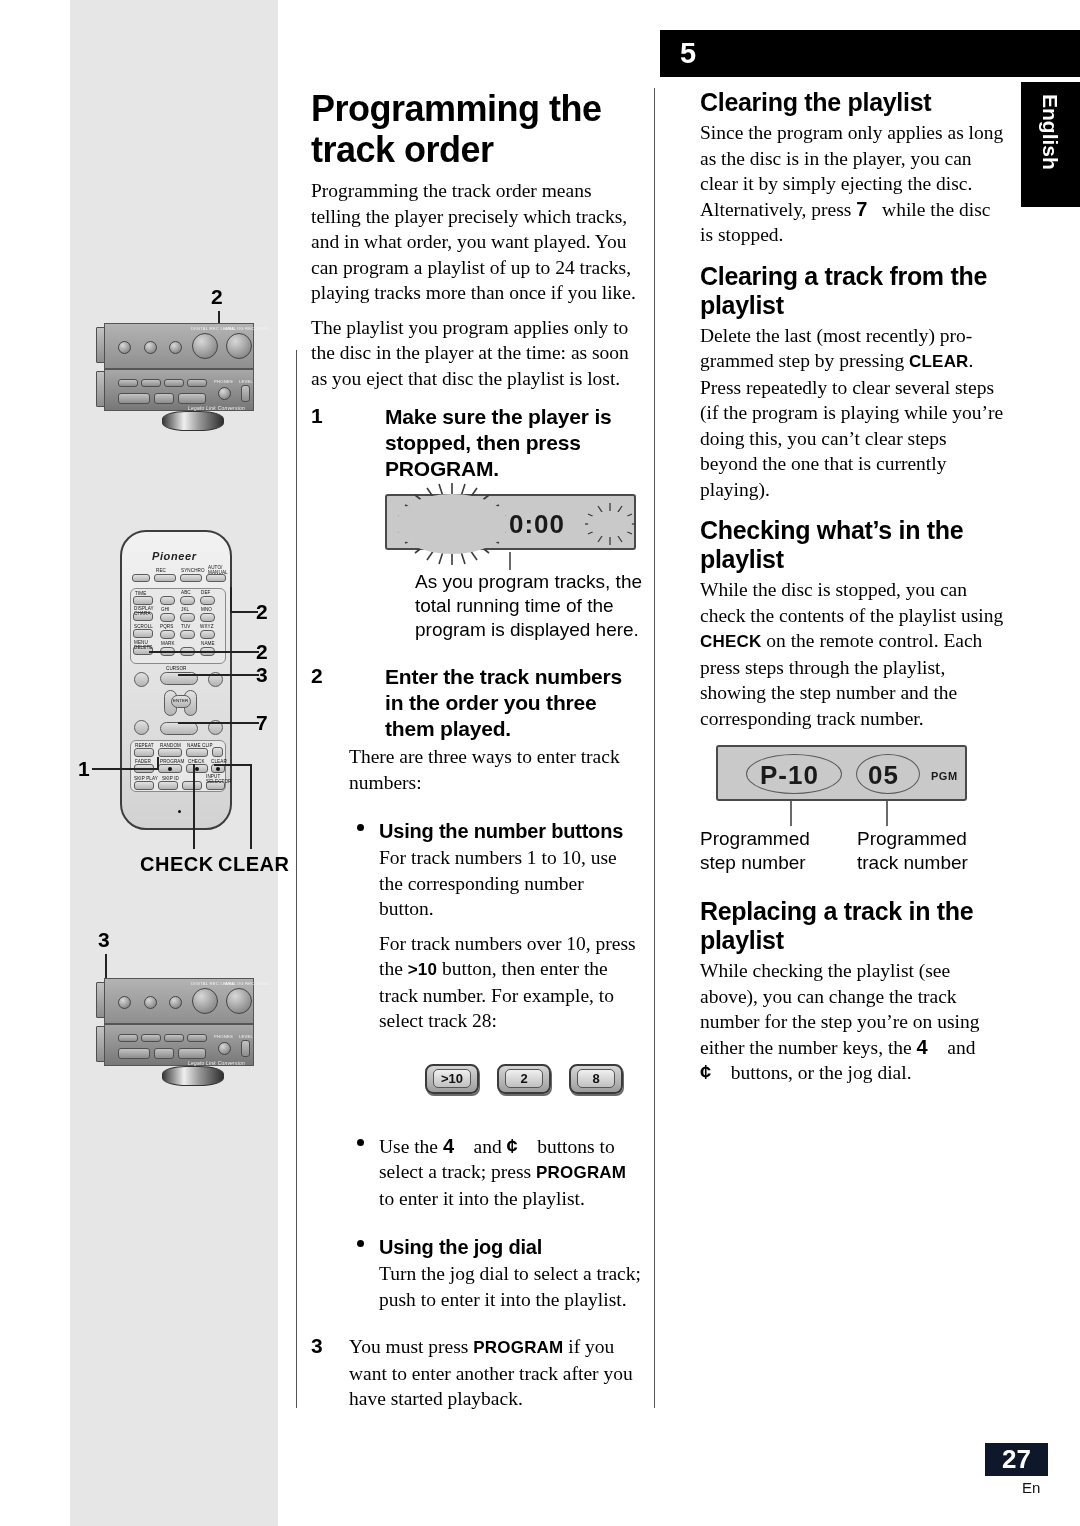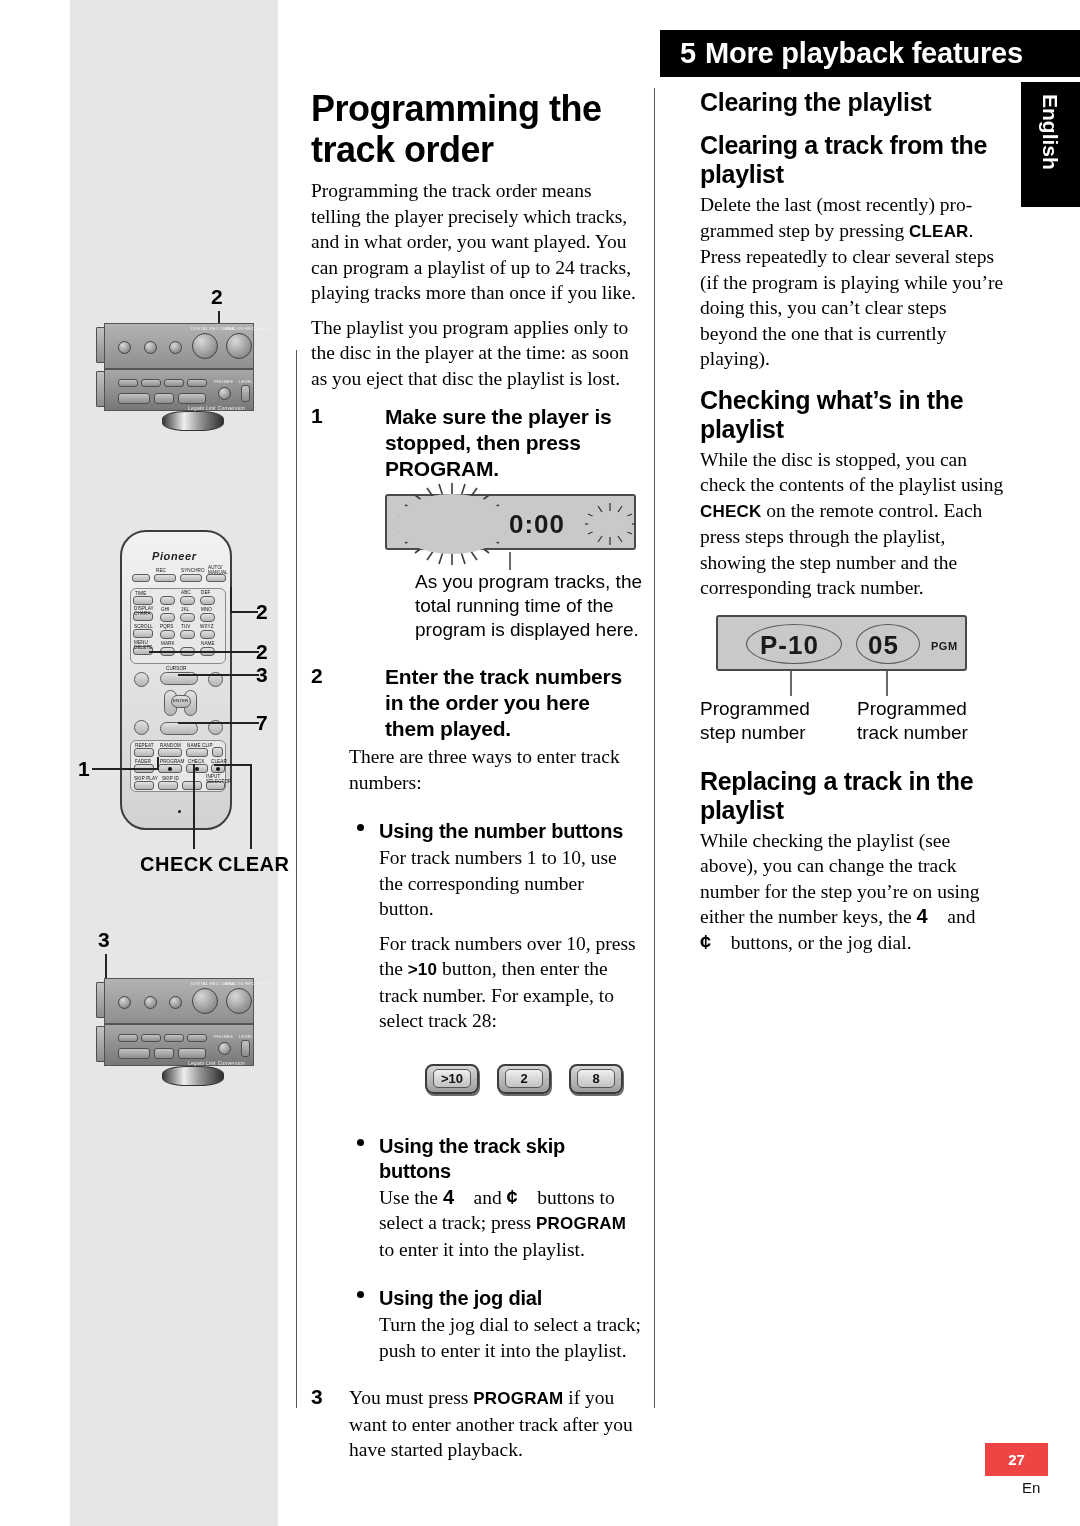"More playback features" span.htxt { html: <span>More playback features</span> -> none }
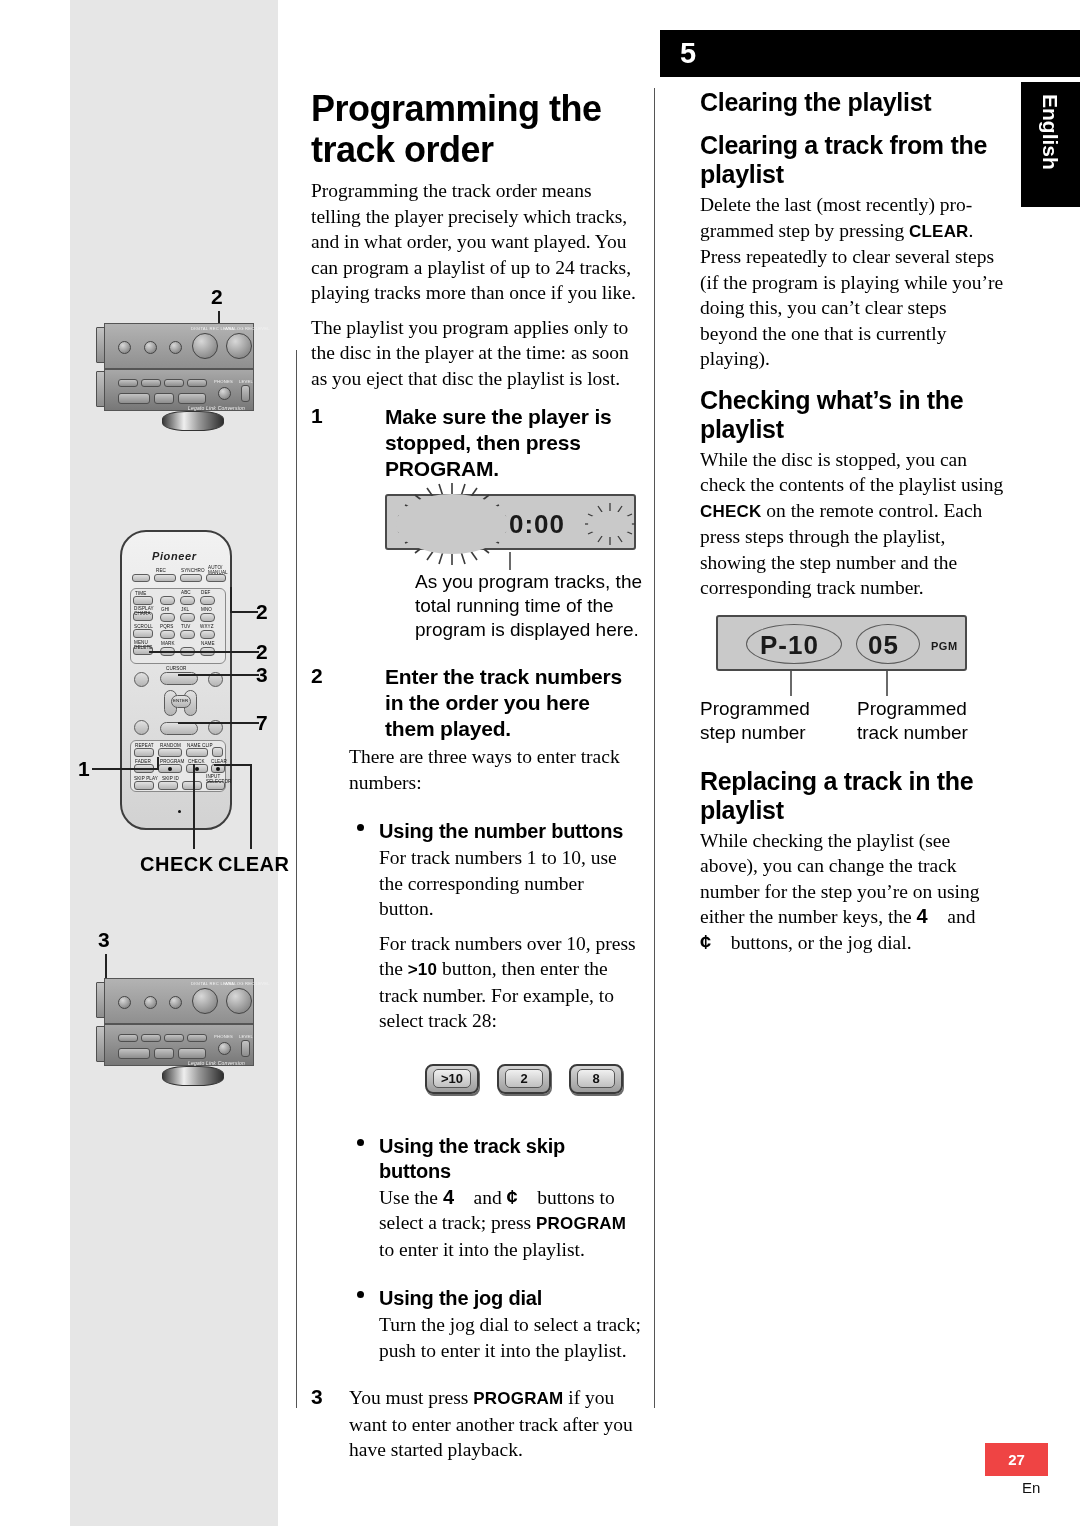"Since the program only applies" p.body { html: none -> <p><span>Since the program only applies as long as the disc is in the player, you can clear it by simply ejecting the disc. Alternatively, press </span><span>7</span><span>&nbsp;&nbsp;</span><span> while the disc is stopped.</span></p> }
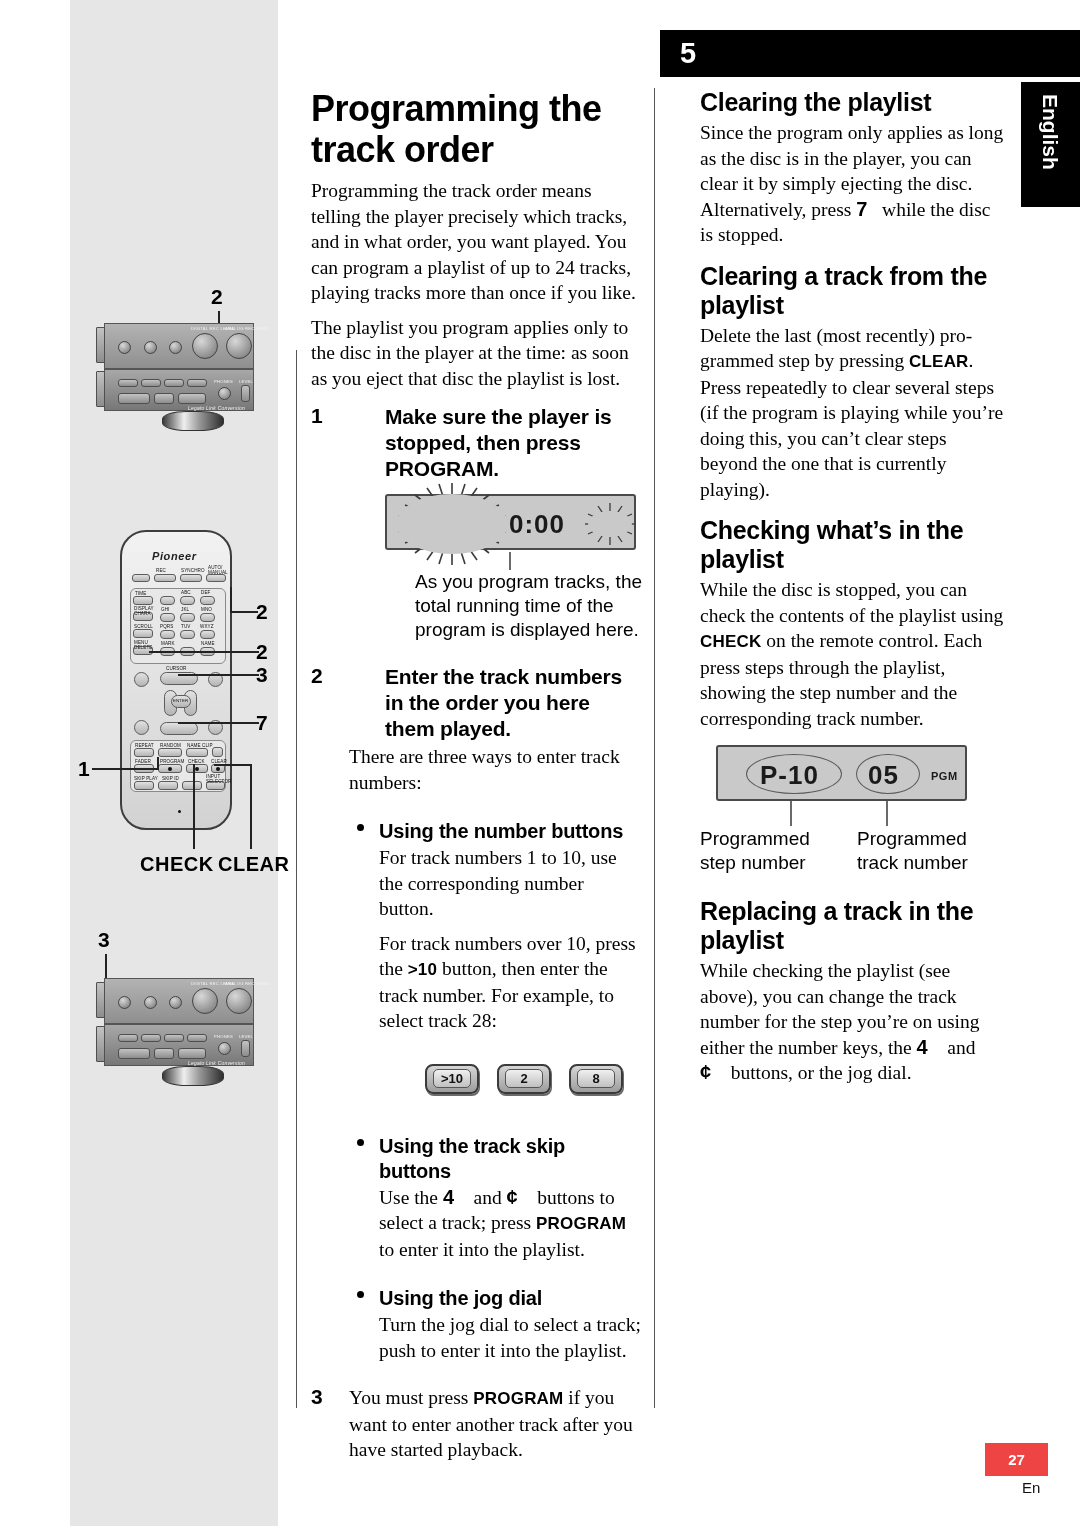"Enter the track numbers in" div.head { text: here -> three }
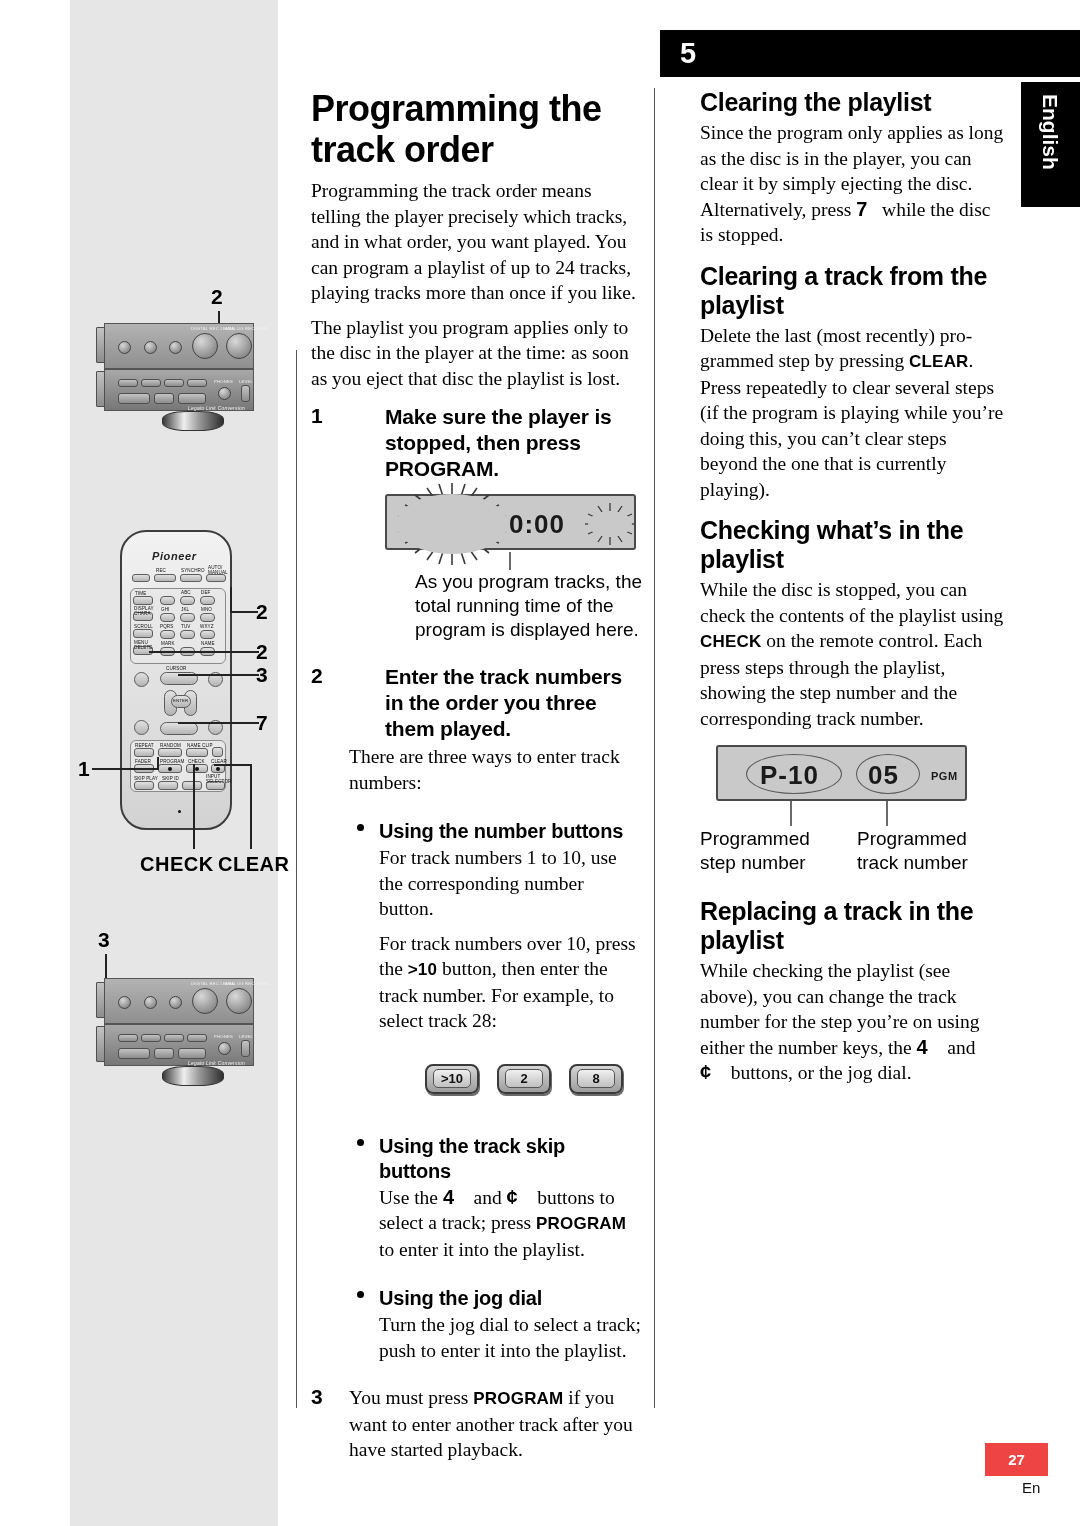"Using the track skip buttons" div.bhead { html: <div>Using the track skip buttons</div> -> none }
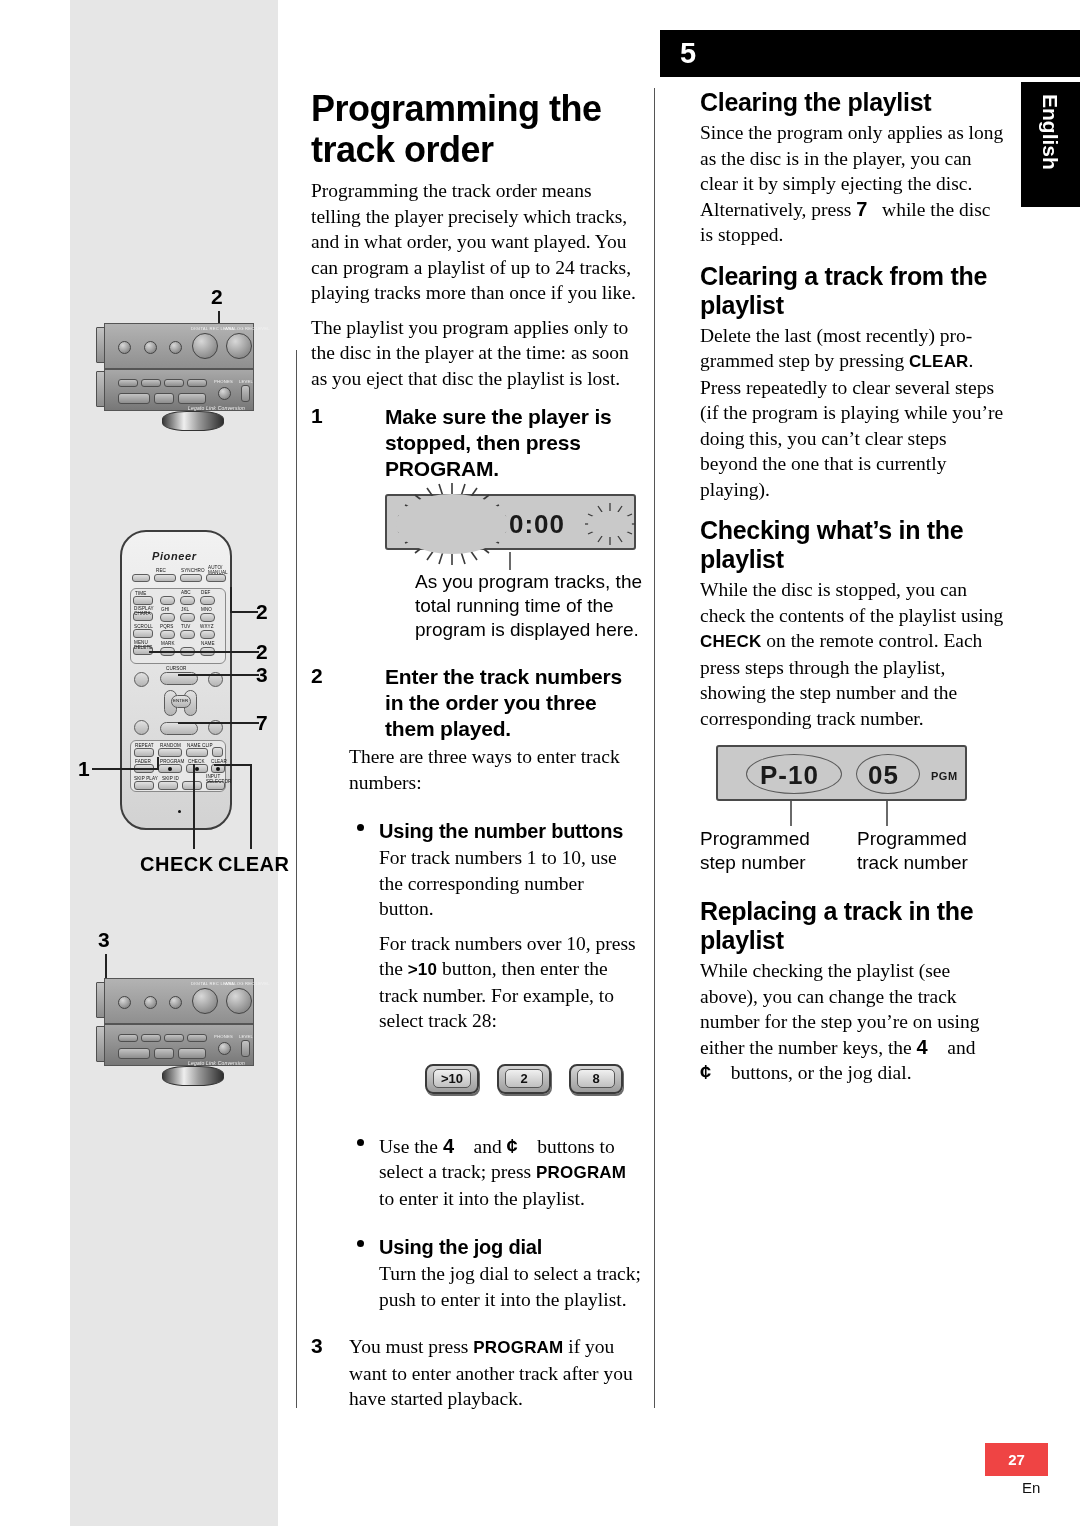"27" .pagenum { background: #ef4444 -> #0f172a; font-size: 15px -> 26px }
